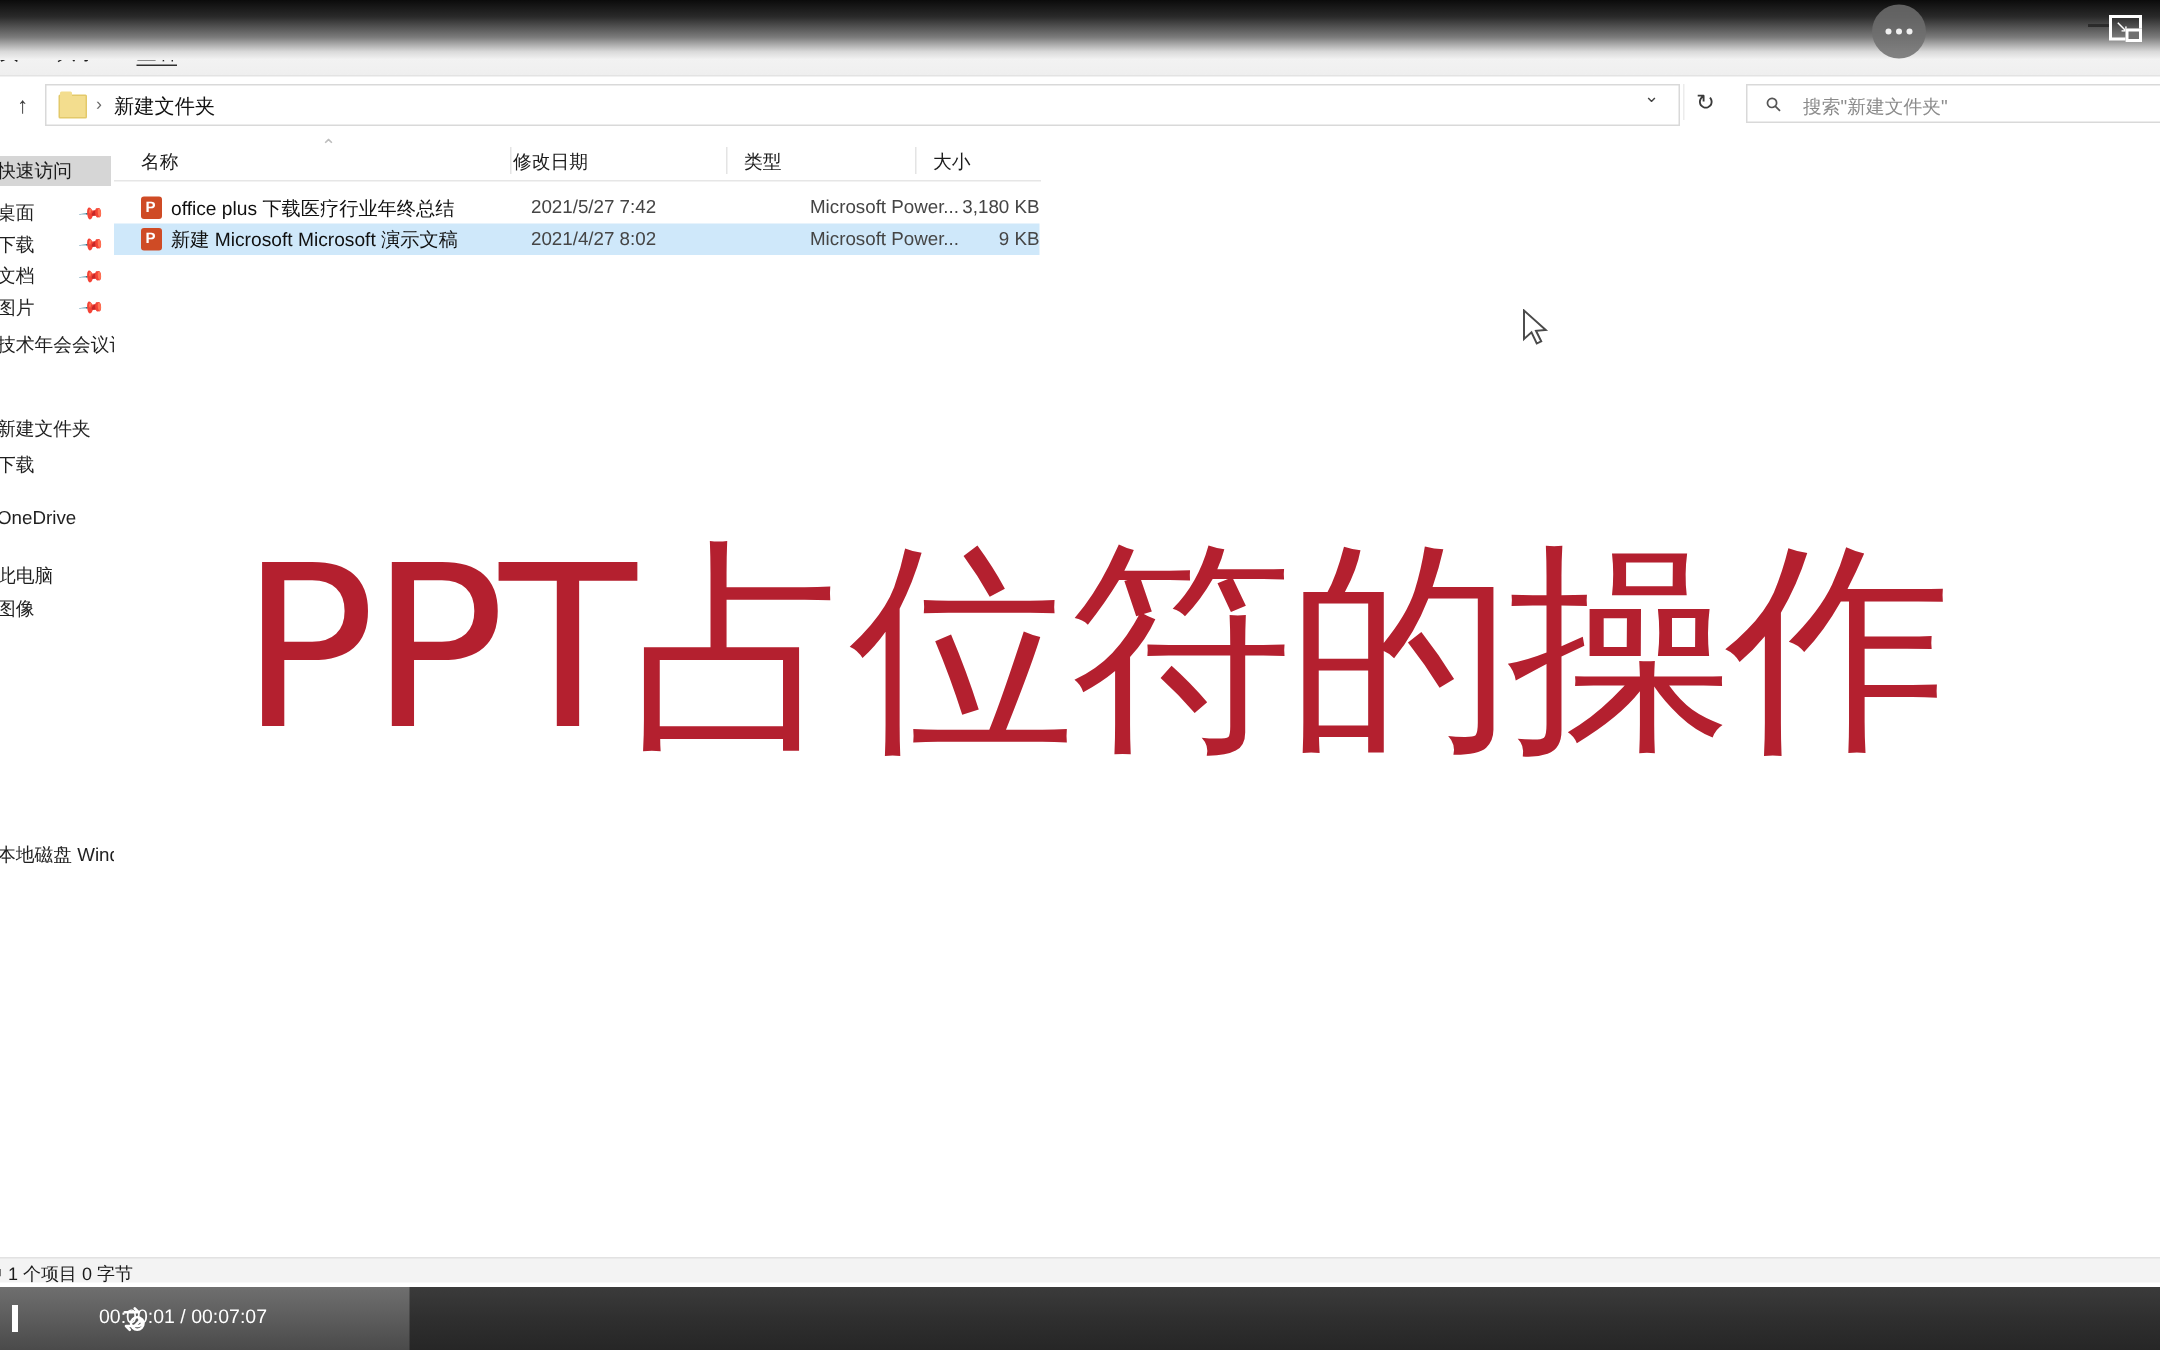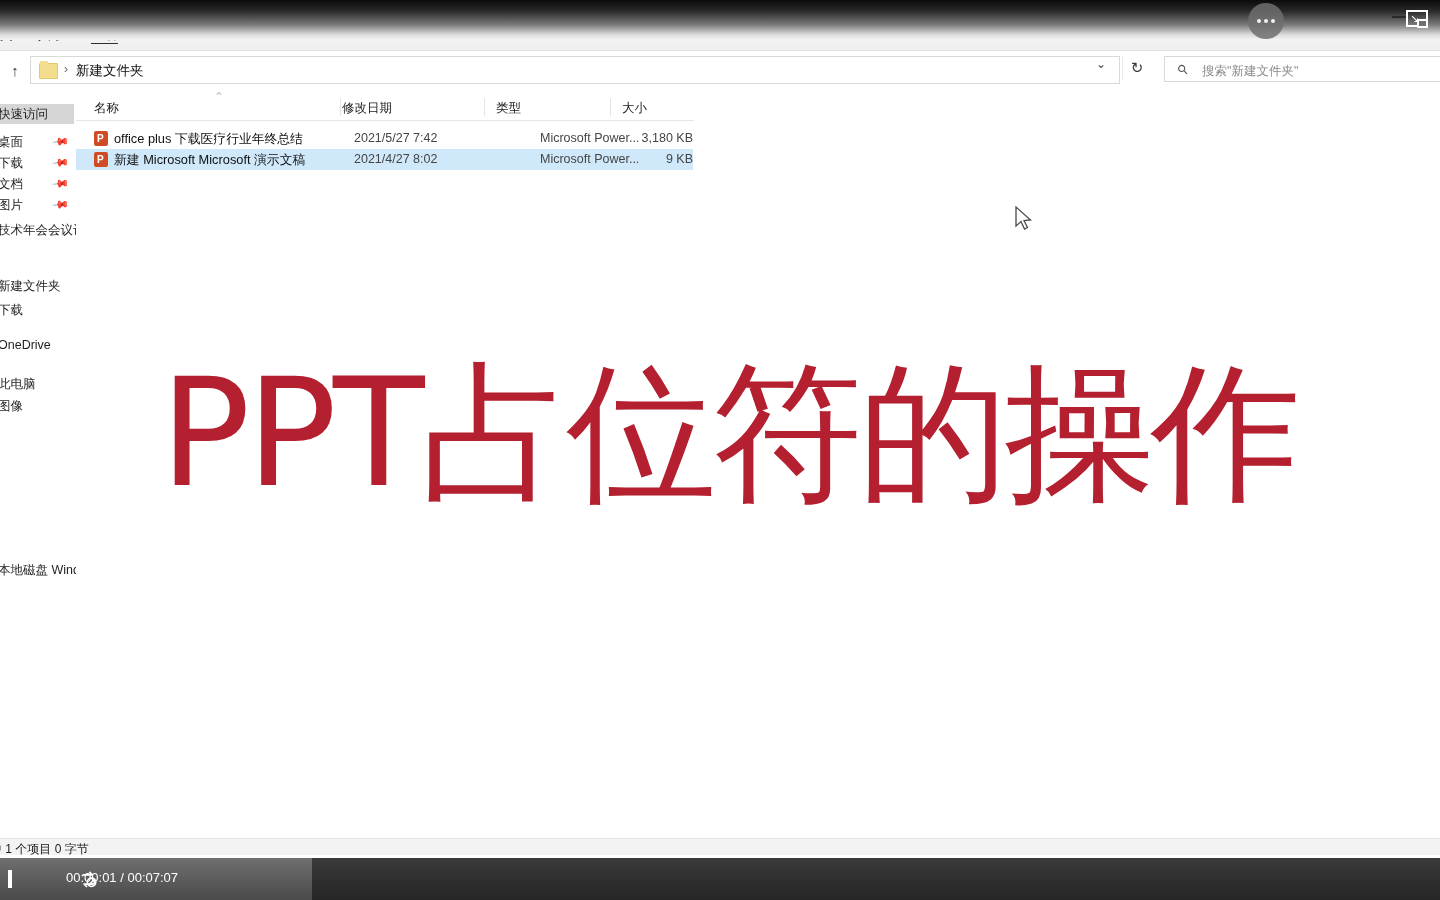"00:00:01 / 00:07:07" #vcontrols { width: 312px -> 273px }
